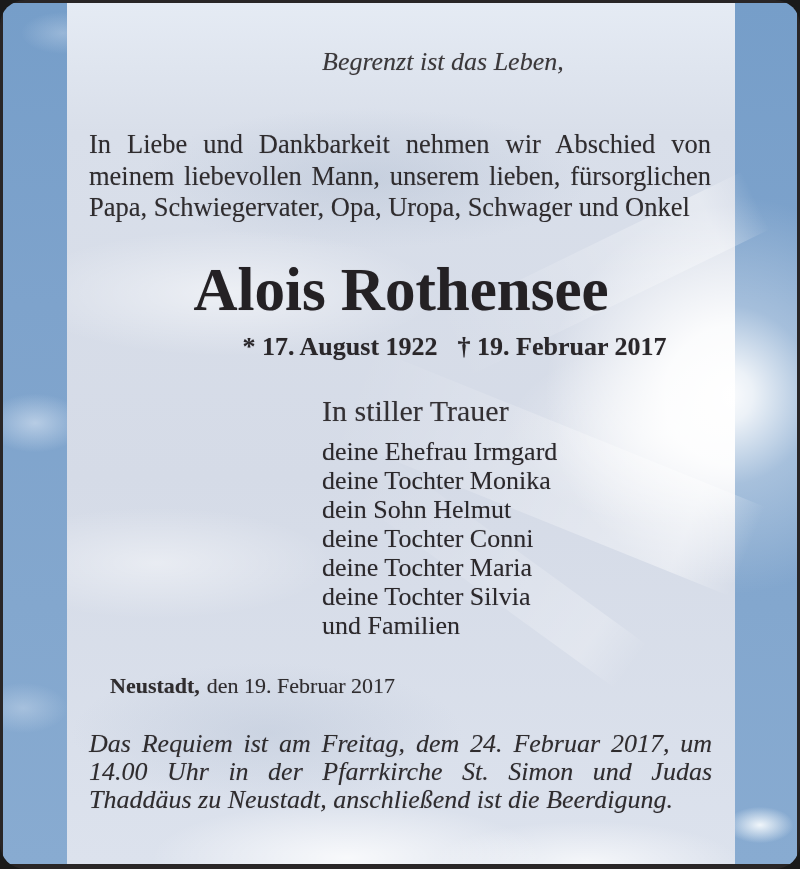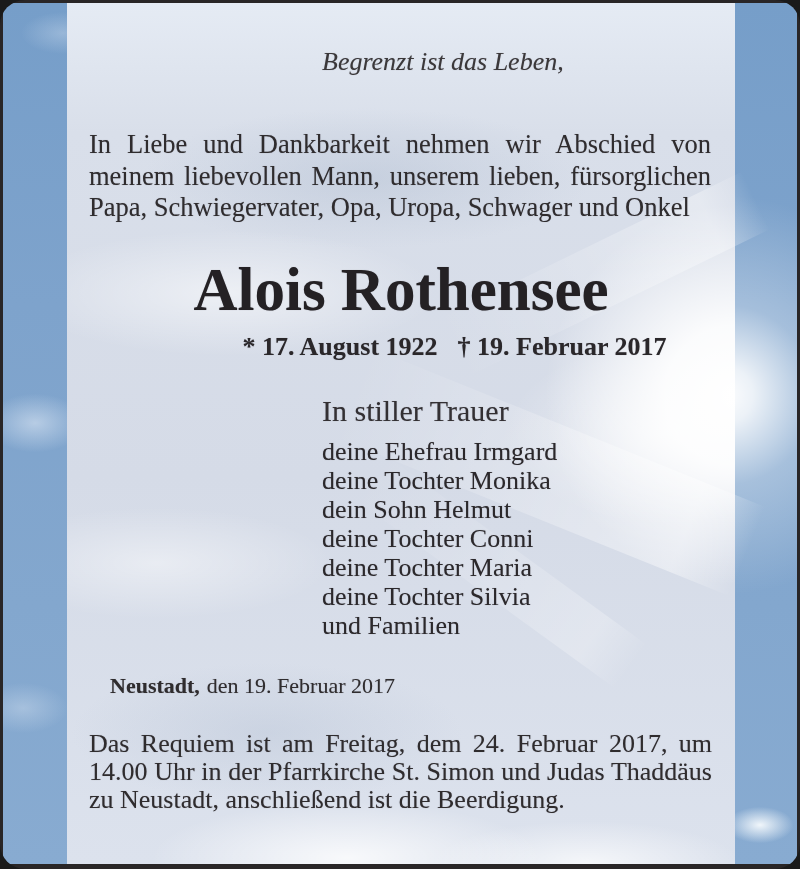"Das Requiem ist am Freitag," .service { font-style: none -> italic }
